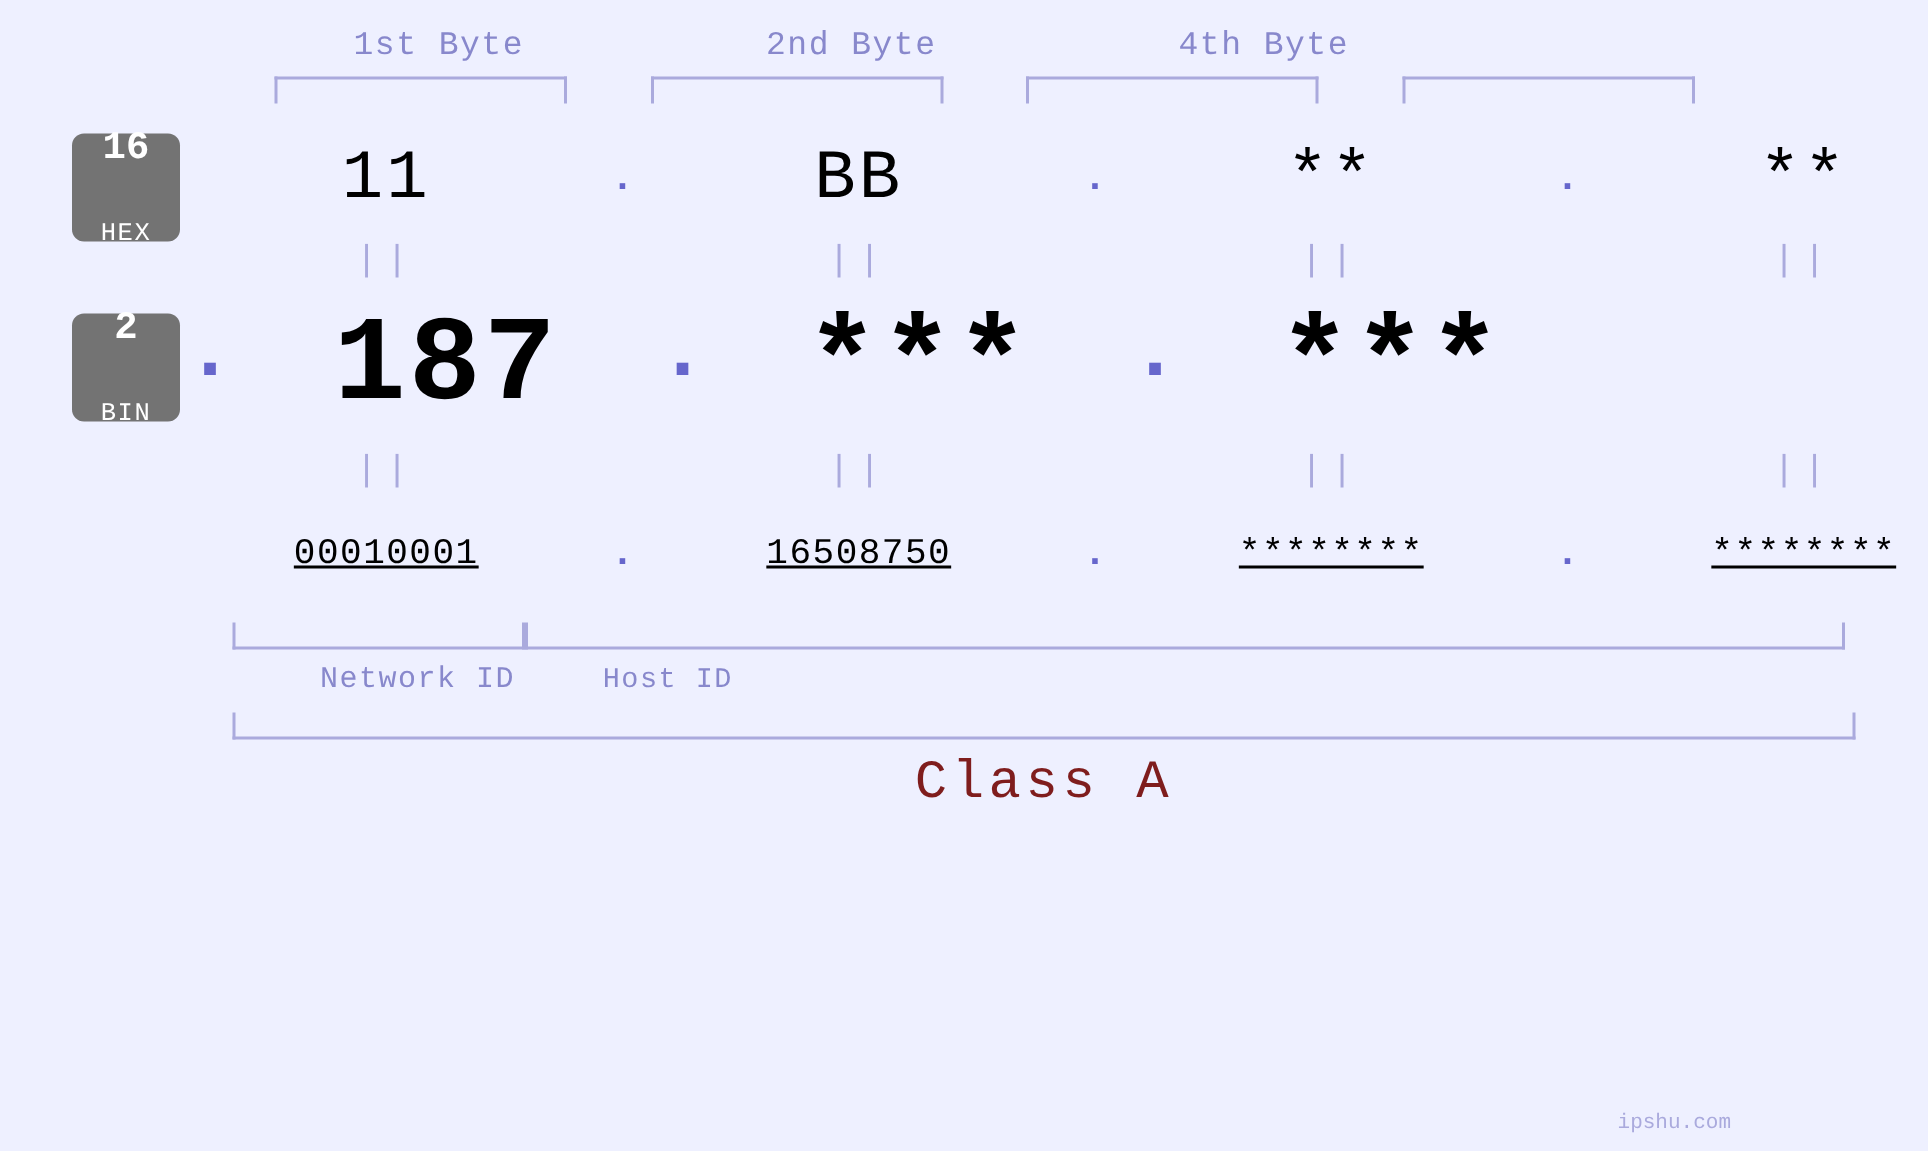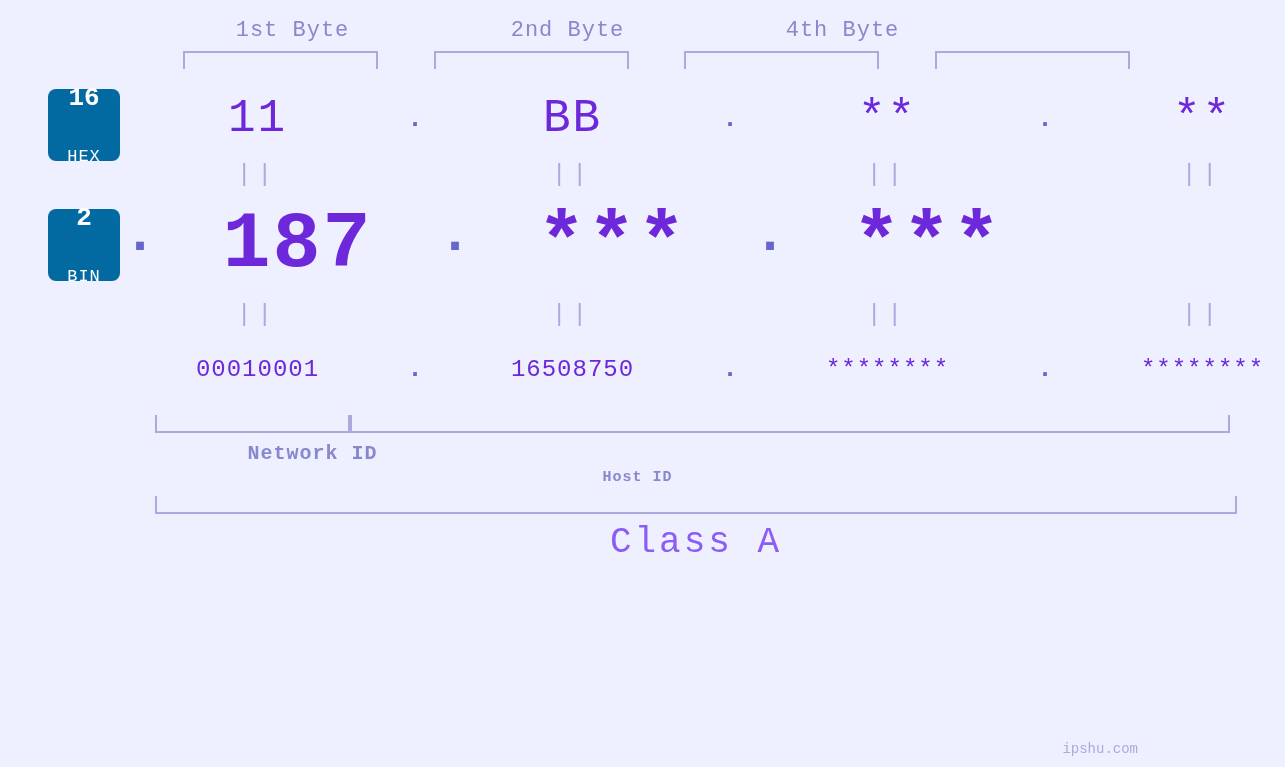"16" .badge { background-color: #0369a1 -> #737373 }
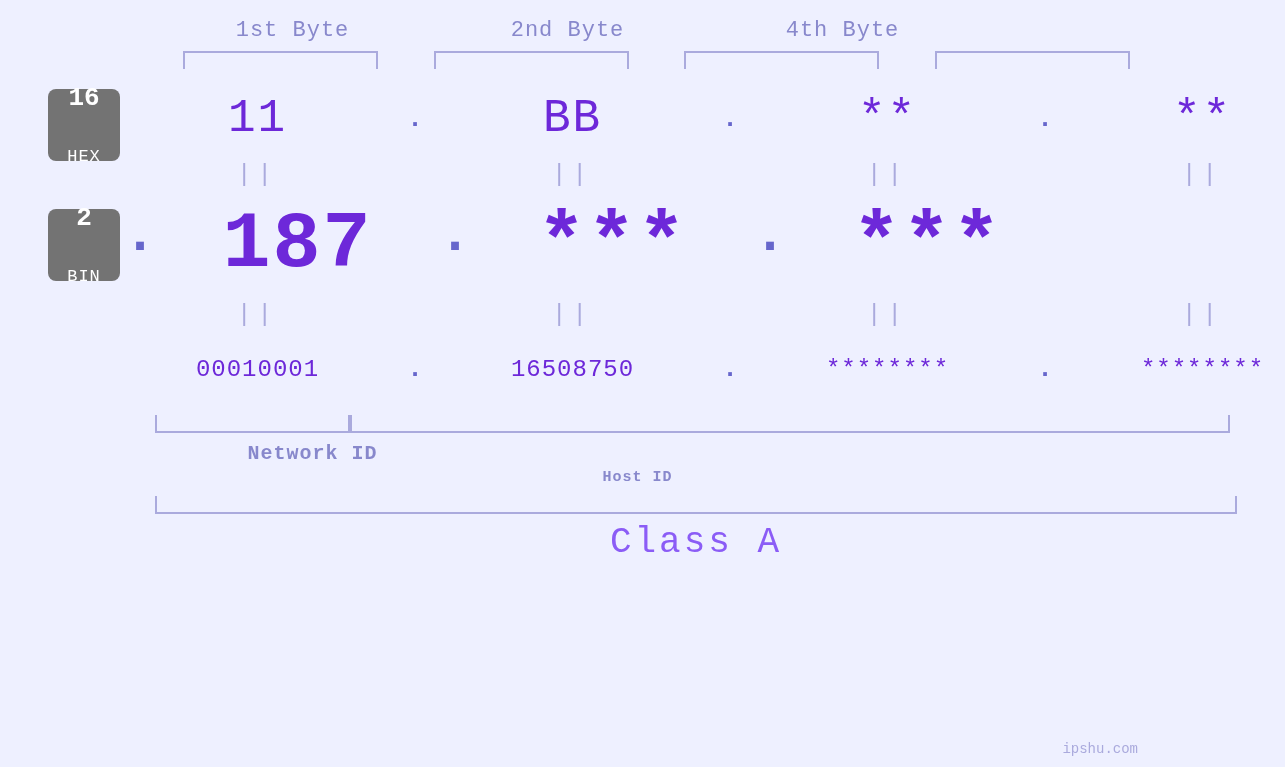"11" .value-text { color: #6d28d9 -> #000000 }
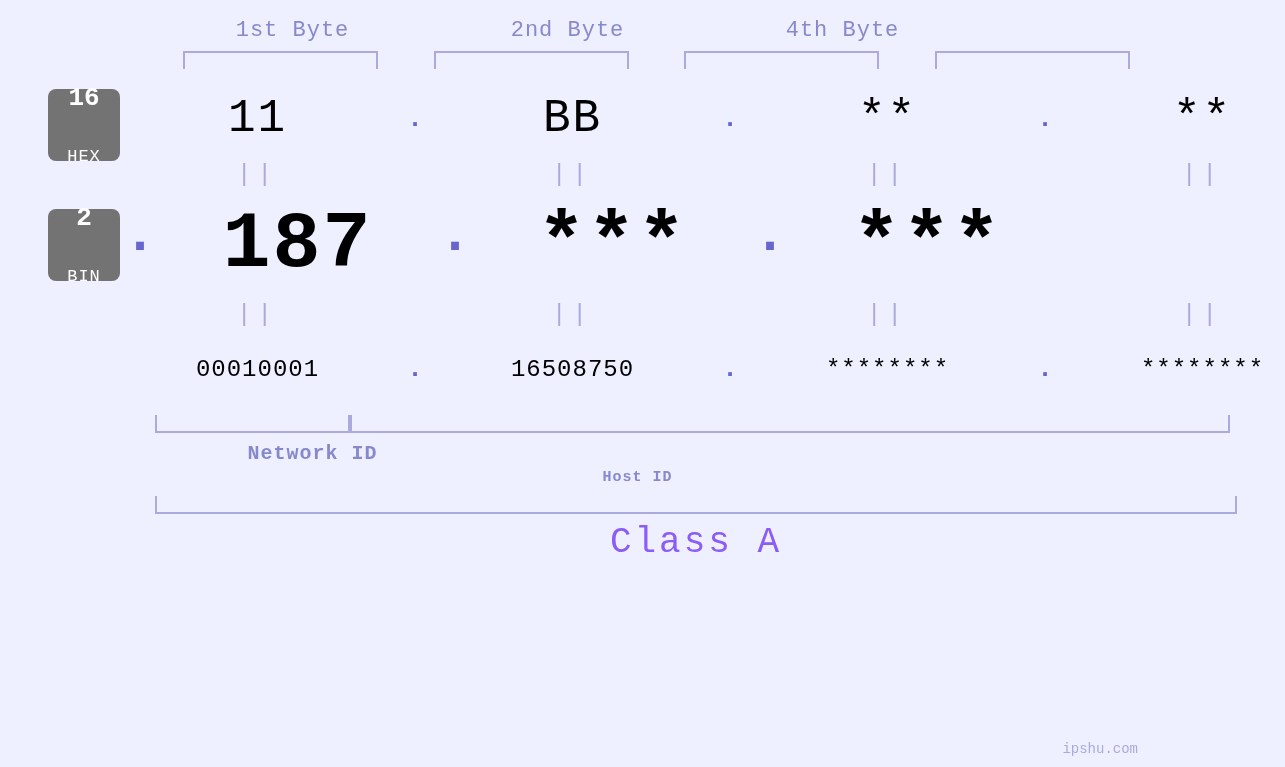"00010001" .bin-value { text-decoration: none -> underline }
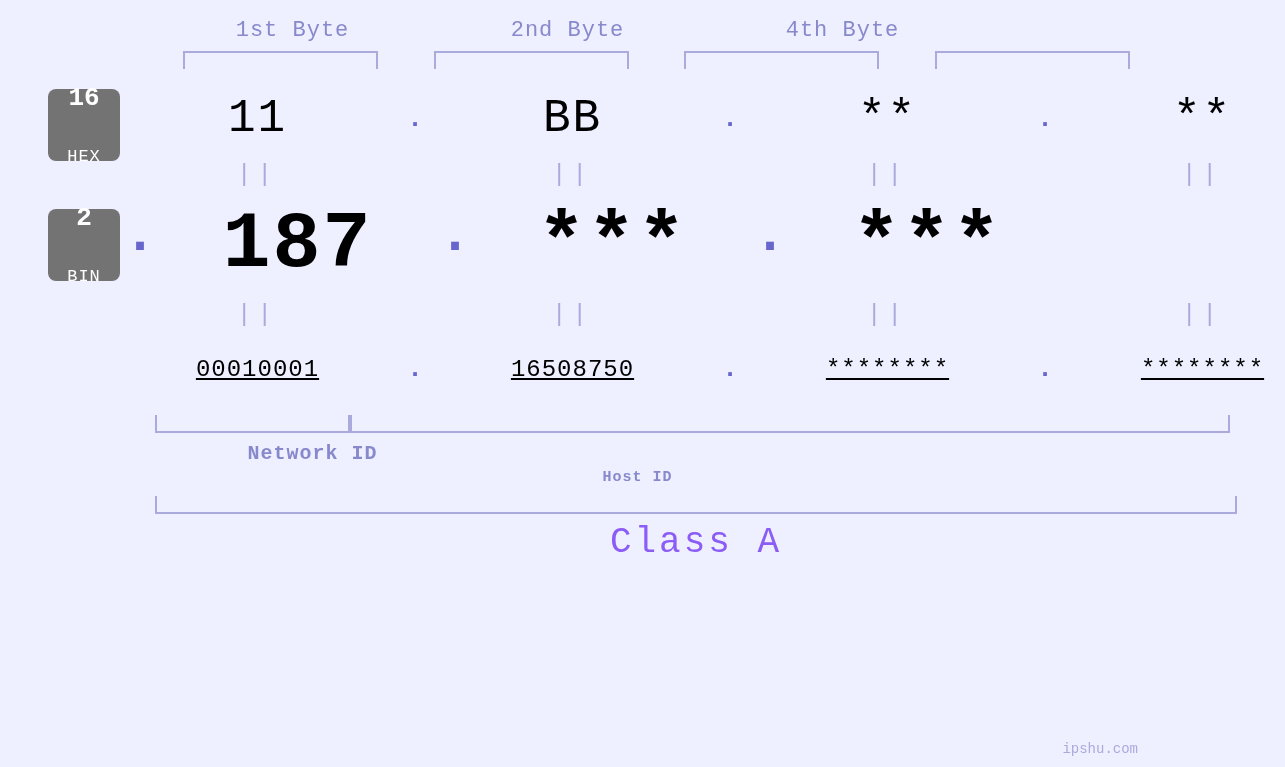"Network ID" .id-labels { flex-direction: column -> row; font-weight: bold -> none }
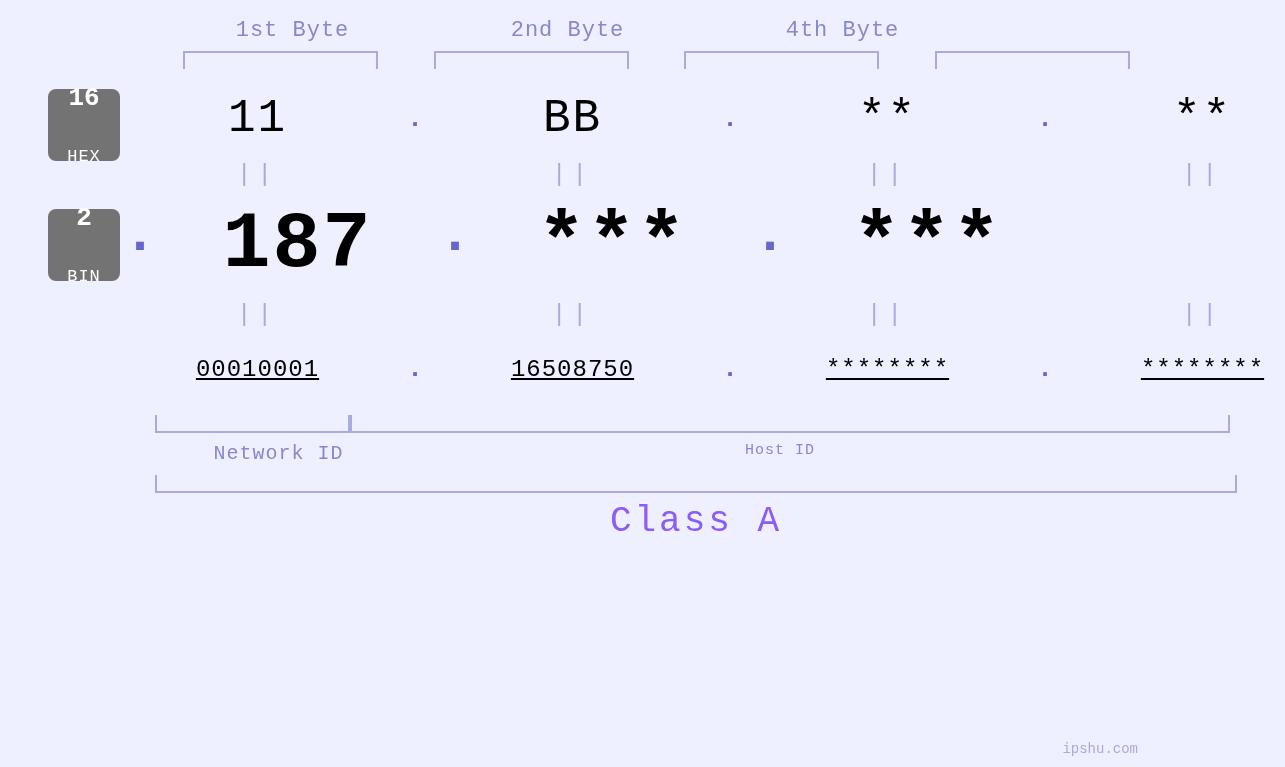"Host ID" div { font-size: 15px -> 19px; text-align: center -> left }
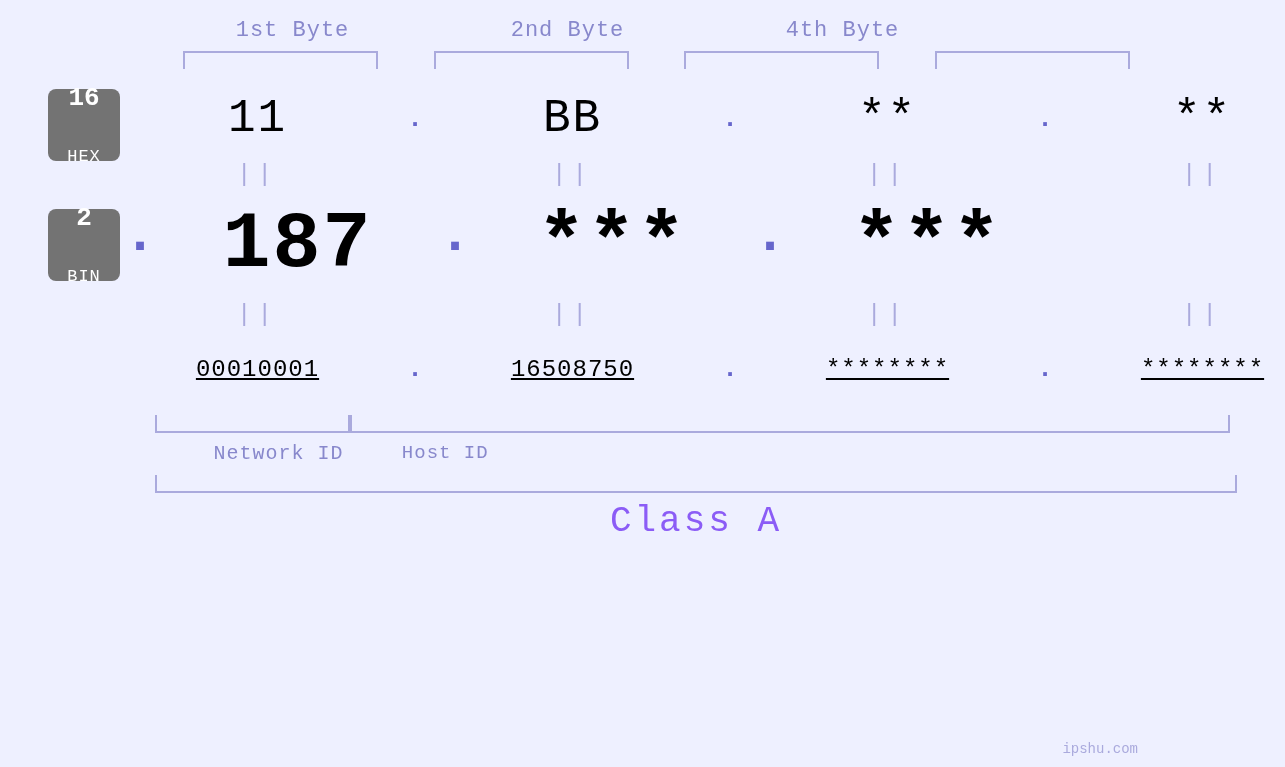"Class A" div { color: #8b5cf6 -> #7f1d1d }
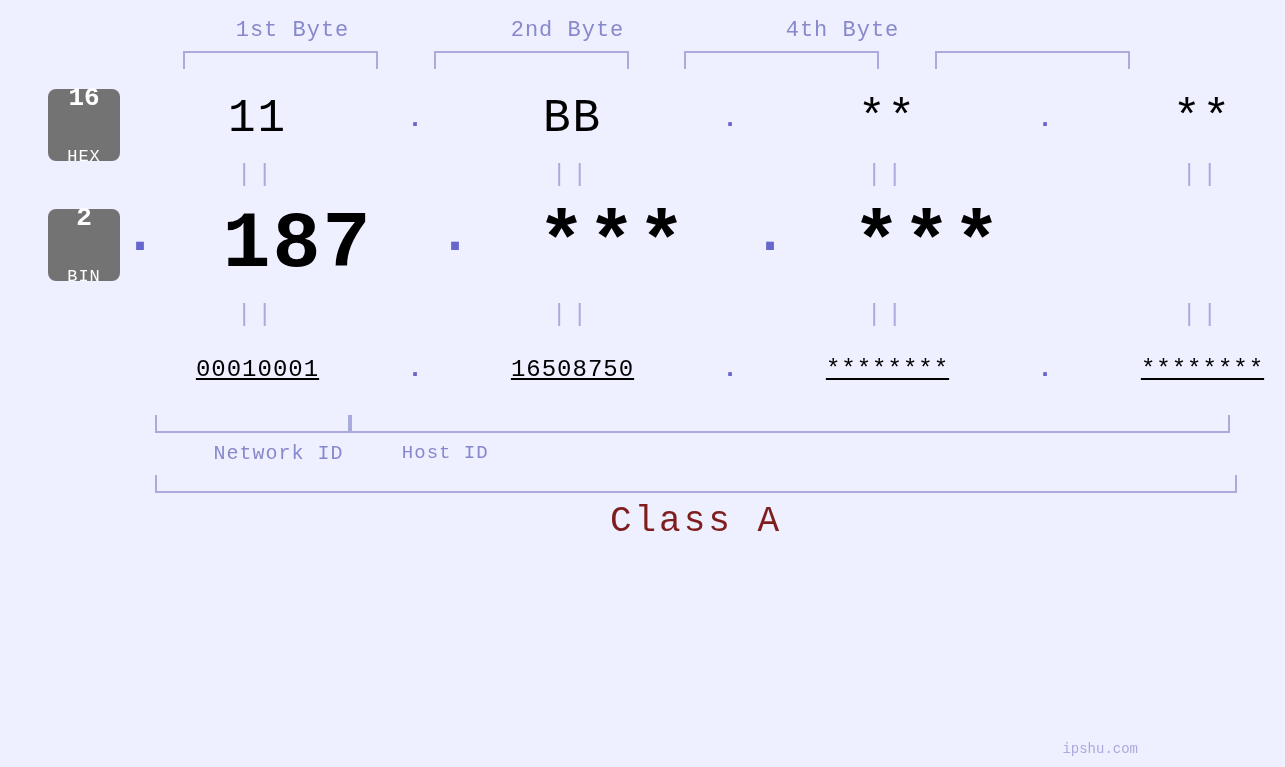"ipshu.com" .watermark { right: 20px -> 4px }
